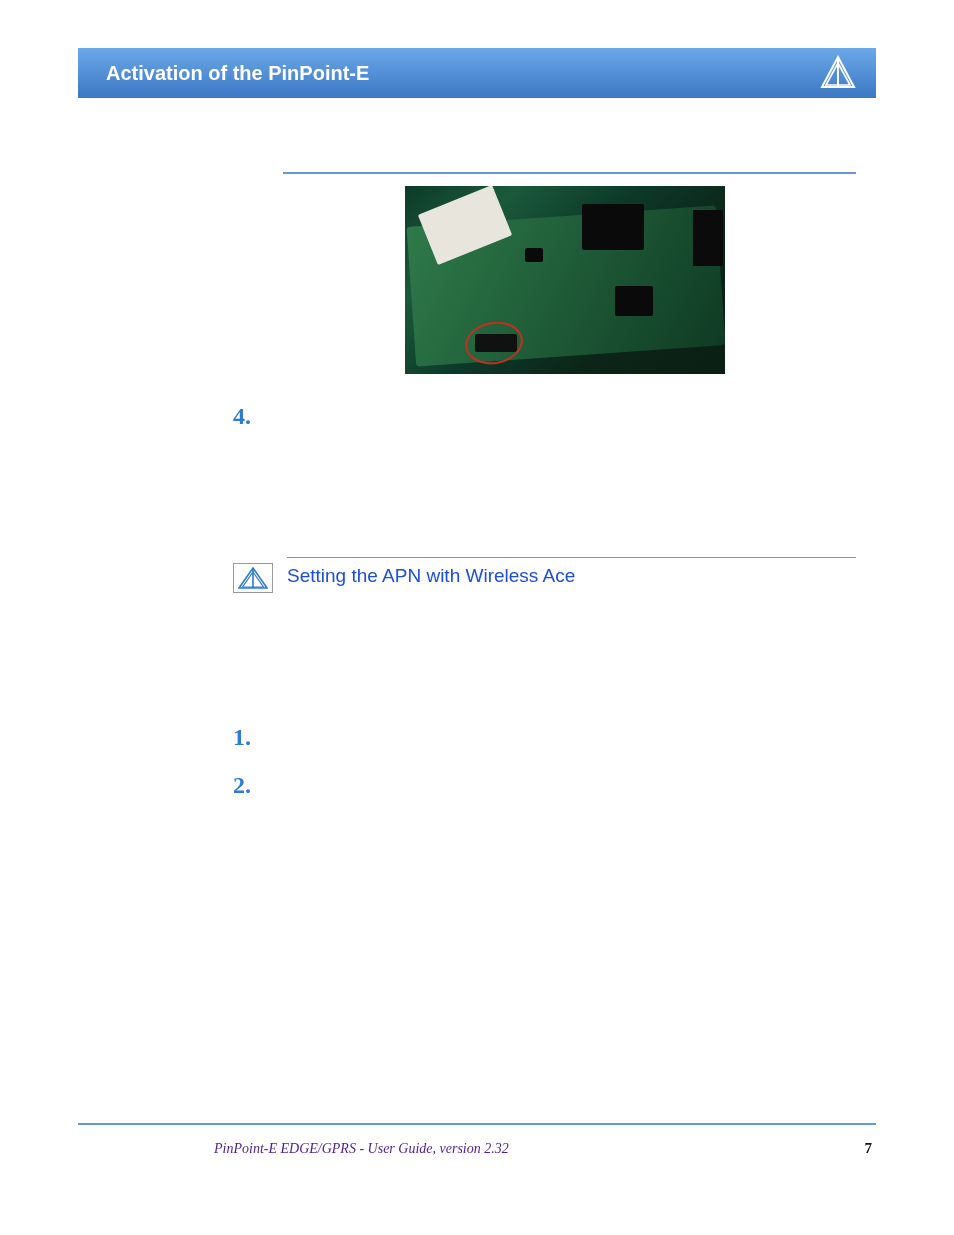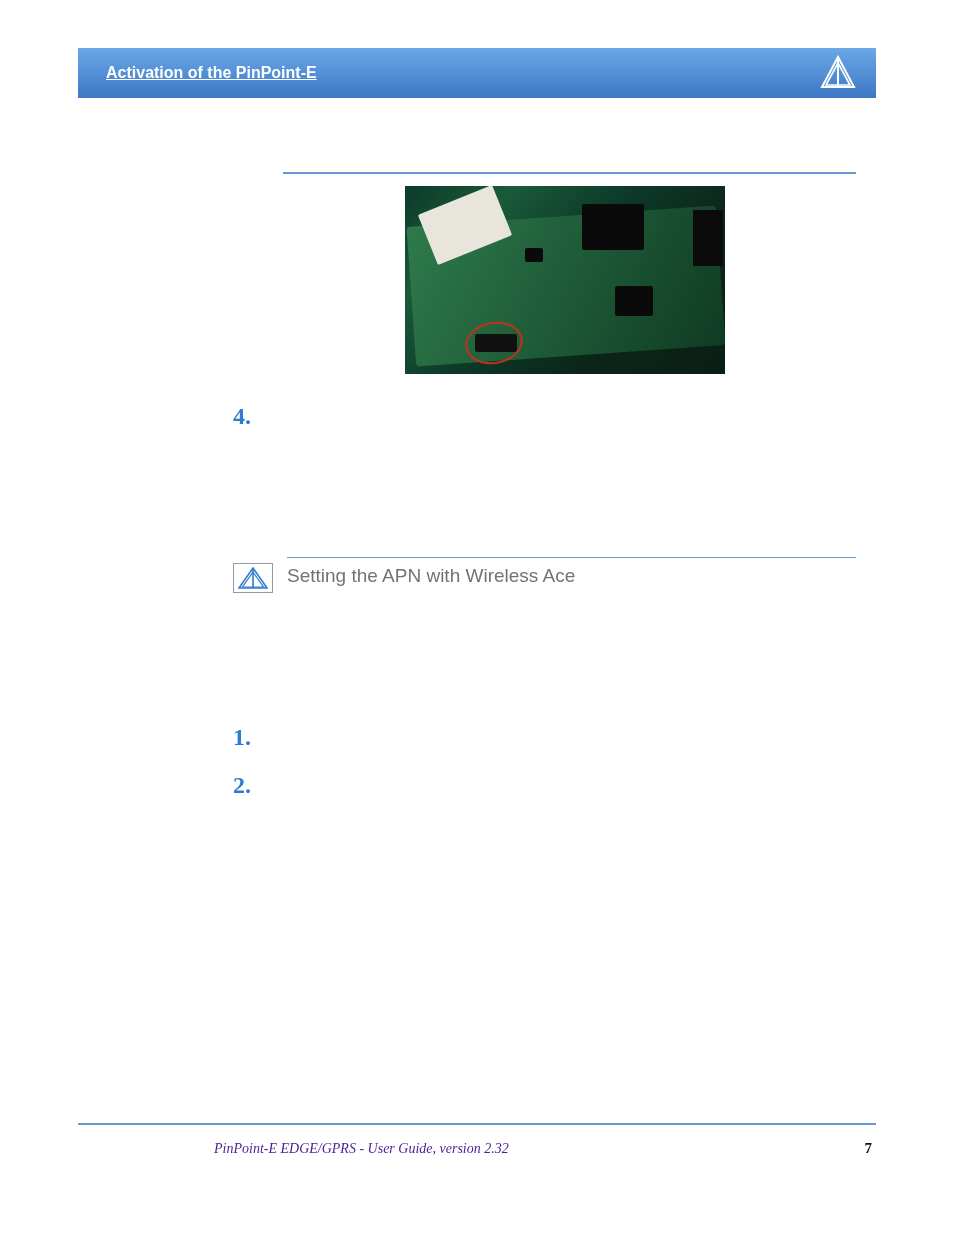"Activation of the PinPoint-E" .header-title { font-size: 16px -> 20px; text-decoration: underline -> none }
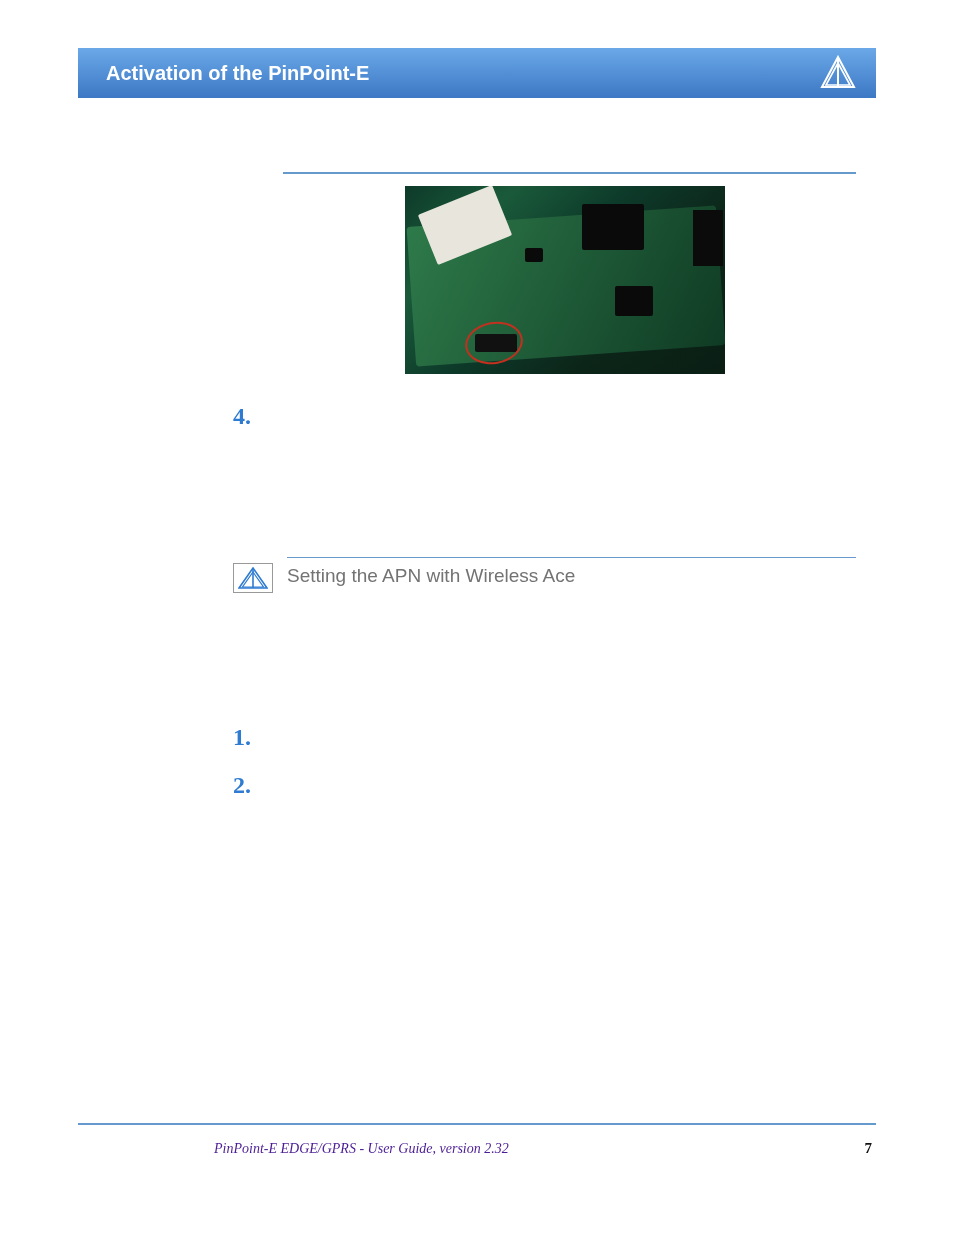"Setting the APN with Wireless" .section-title { color: #737373 -> #1d4ed8 }
